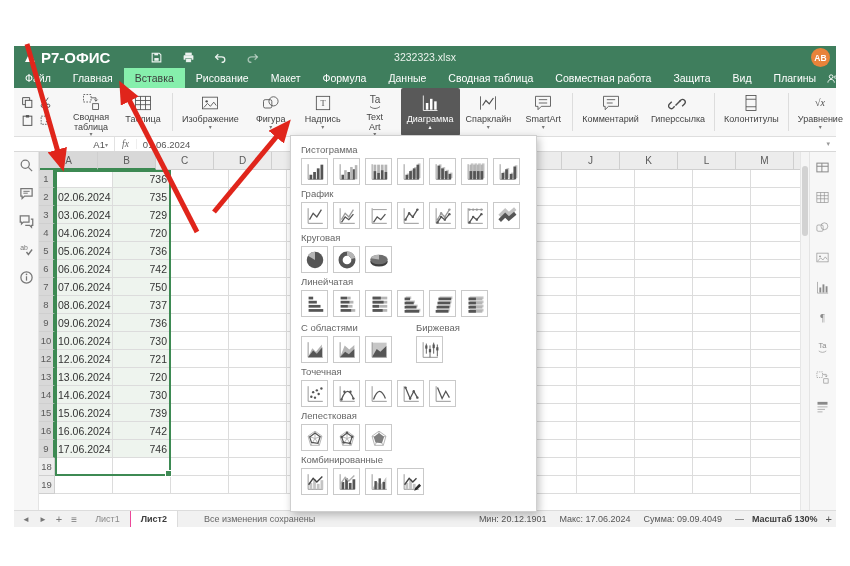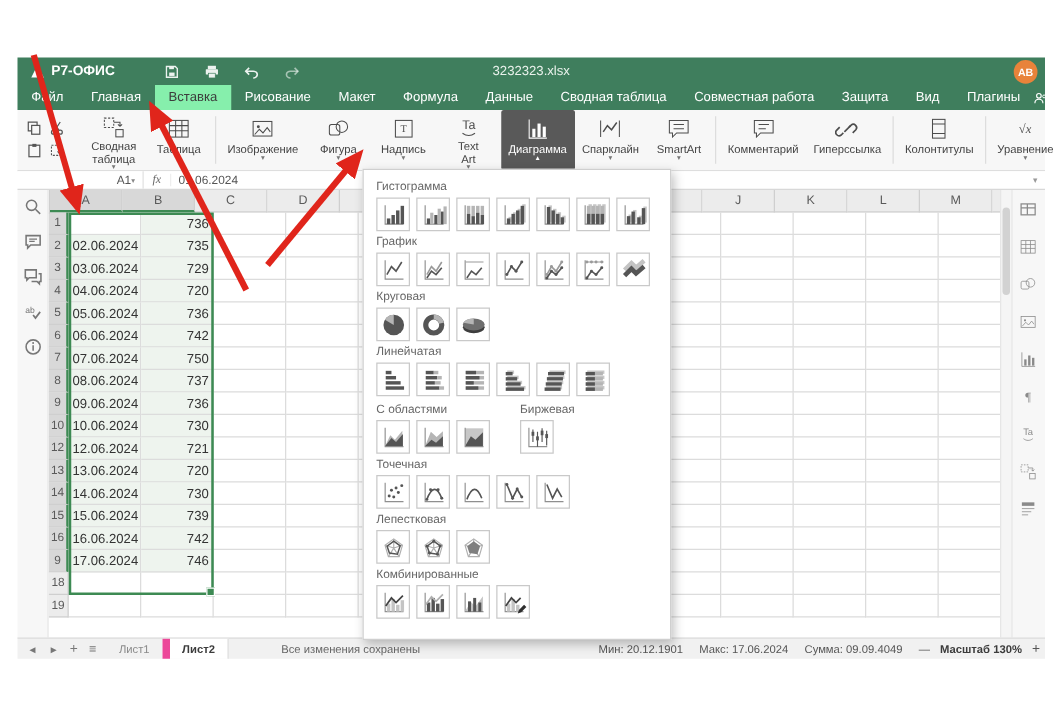"Р7-ОФИС" .logo { font-size: 11px -> 15px }
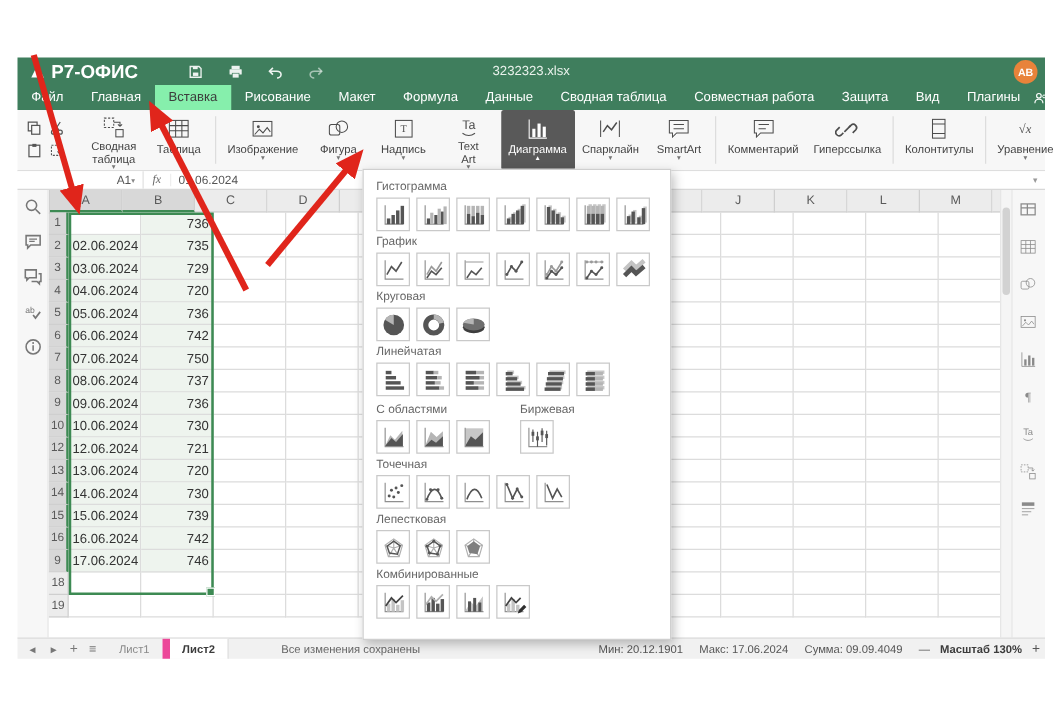"Лист2" .sheettab.active { border-left: 6px solid #ec4899 -> 1px solid #ec4899 }
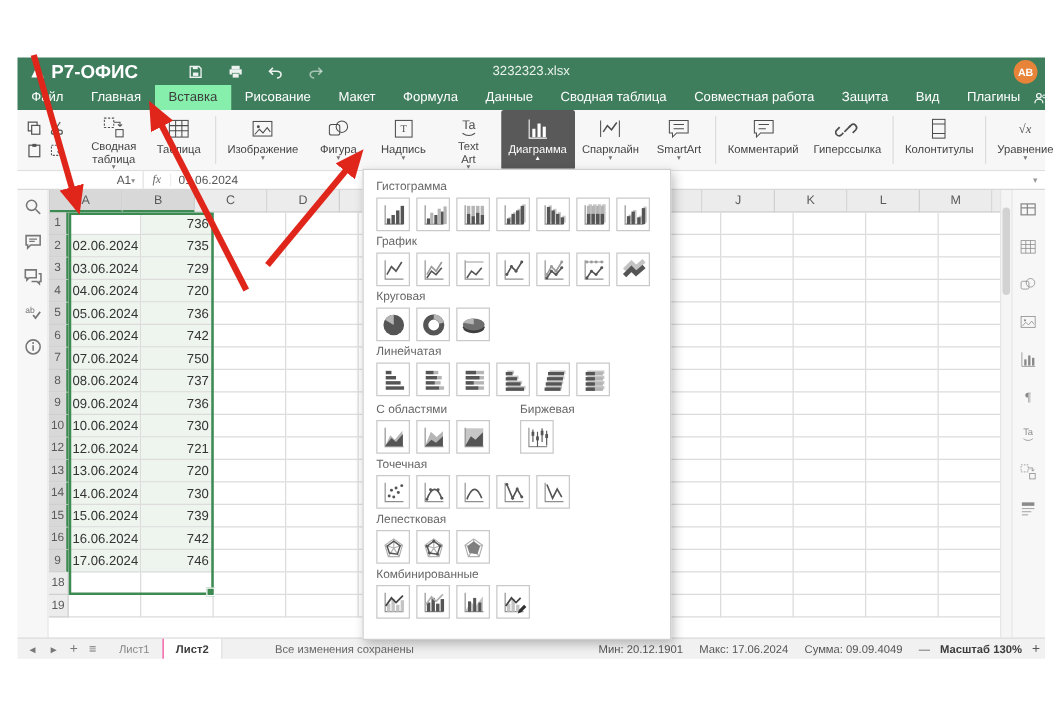"Все изменения сохранены" .saved { margin-left: 42px -> 26px }
